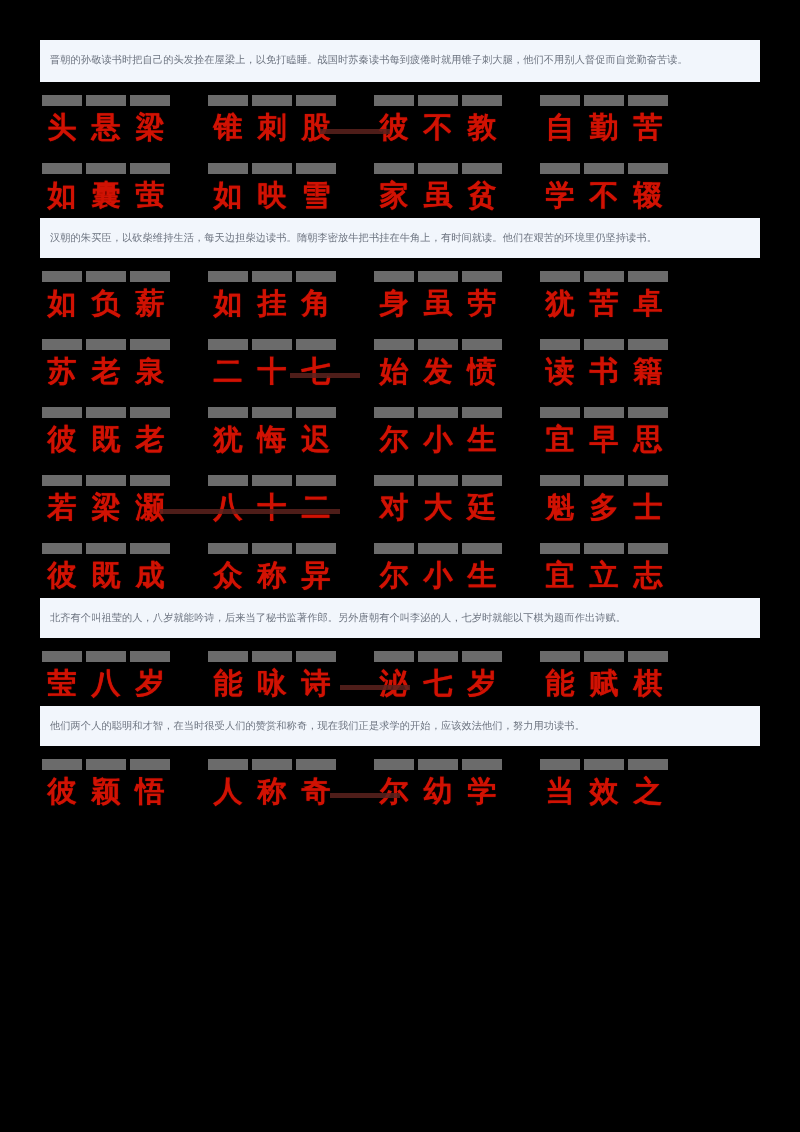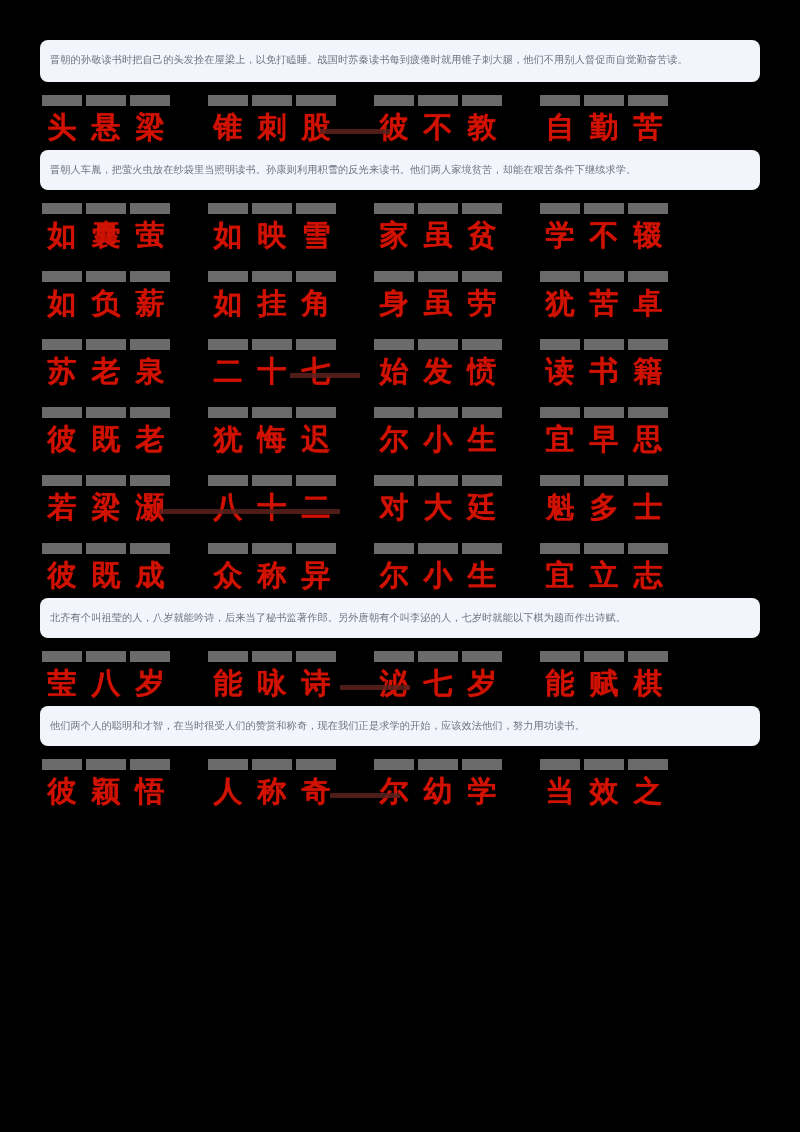"晋朝的孙敬读书时把自己的头发拴在屋梁上，以免打瞌睡。战国时苏秦读书每到疲倦时就用" .explain { border-radius: 8px -> none }
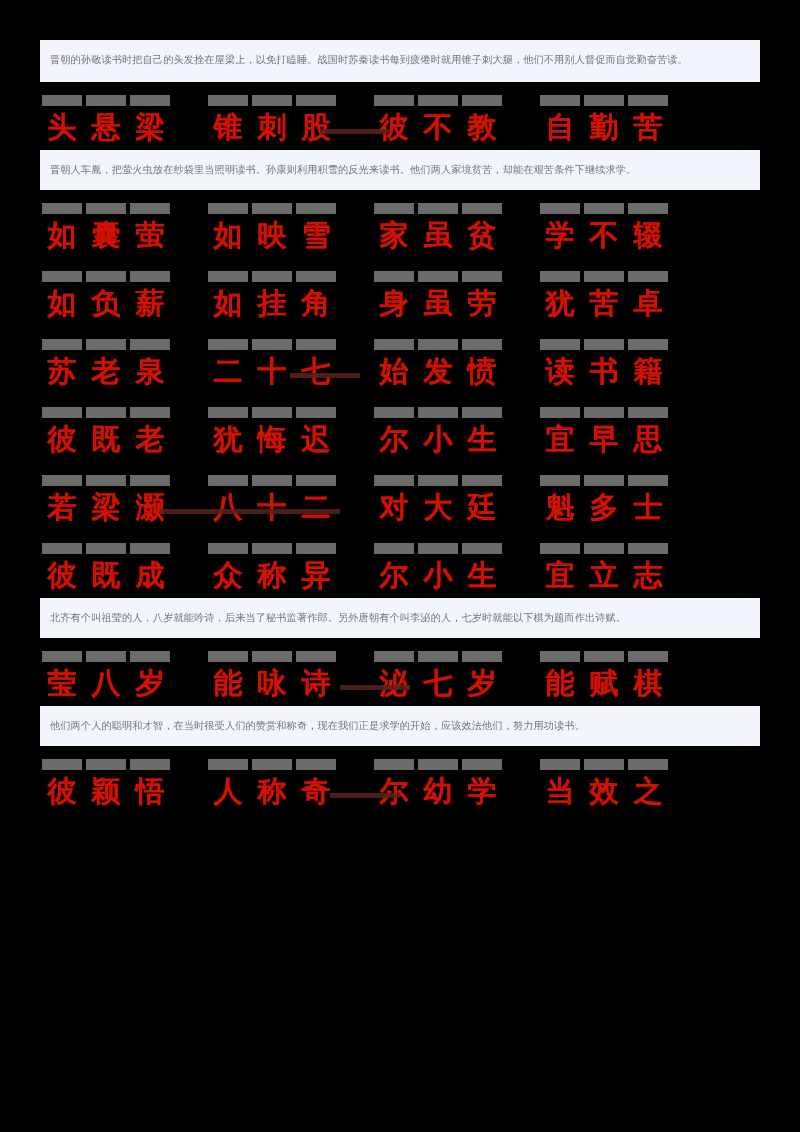"晋朝人车胤，把萤火虫放在纱袋里当照明读书。孙康则利用积雪的反光来读书。他们两人家" div.explain { html: <div>晋朝人车胤，把萤火虫放在纱袋里当照明读书。孙康则利用积雪的反光来读书。他们两人家境贫苦，却能在艰苦条件下继续求学。</div> -> none }
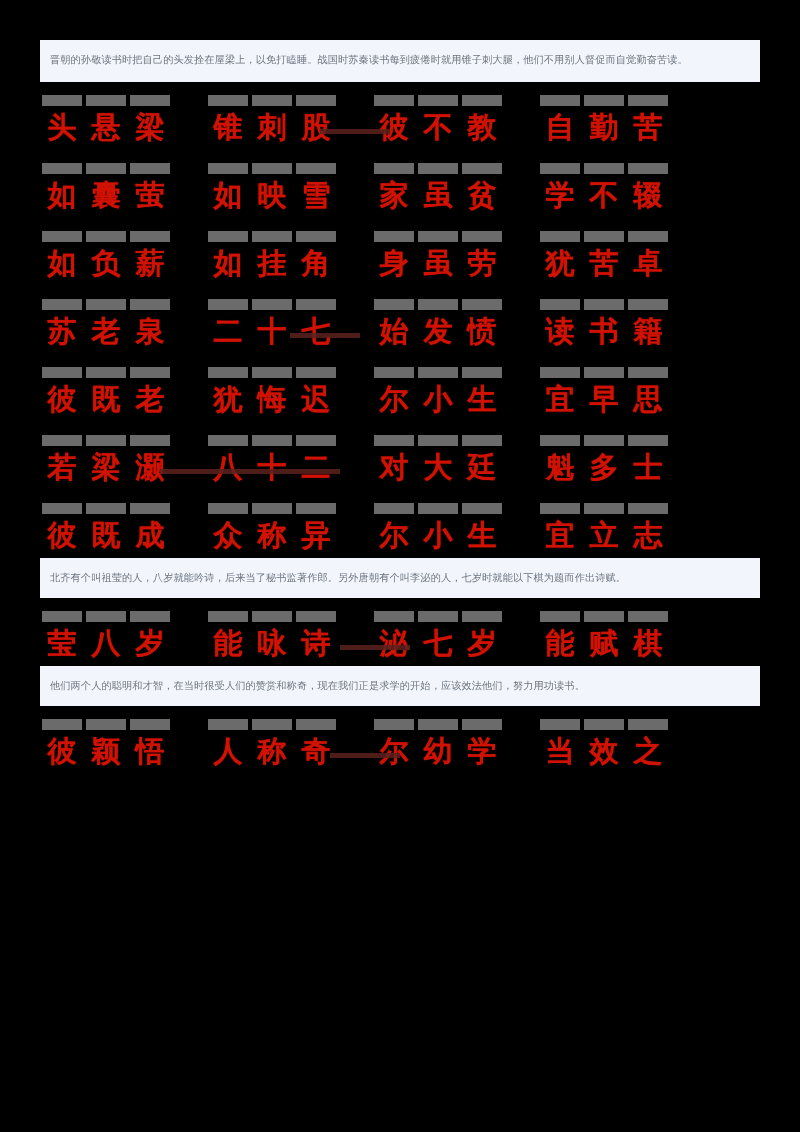"汉朝的朱买臣，以砍柴维持生活，每天边担柴边读书。隋朝李密放牛把书挂在牛角上，有时" div.explain { html: none -> <div>汉朝的朱买臣，以砍柴维持生活，每天边担柴边读书。隋朝李密放牛把书挂在牛角上，有时间就读。他们在艰苦的环境里仍坚持读书。</div> }
